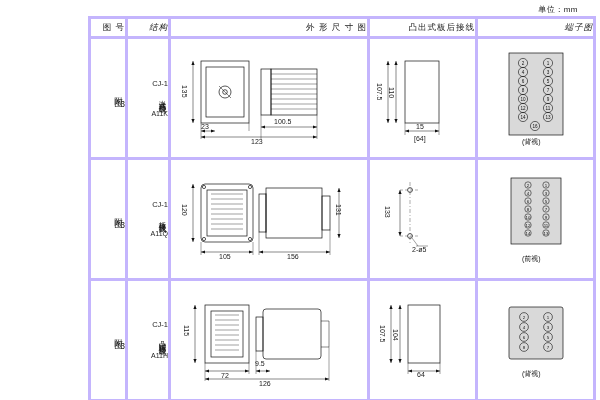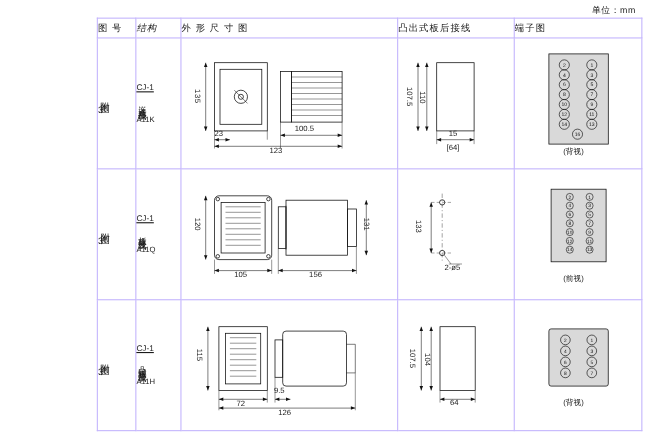"图 号" table.main th, table.main td { border: 1px solid #c4b5fd -> 3px solid #c4b5fd; text-align: left -> right }
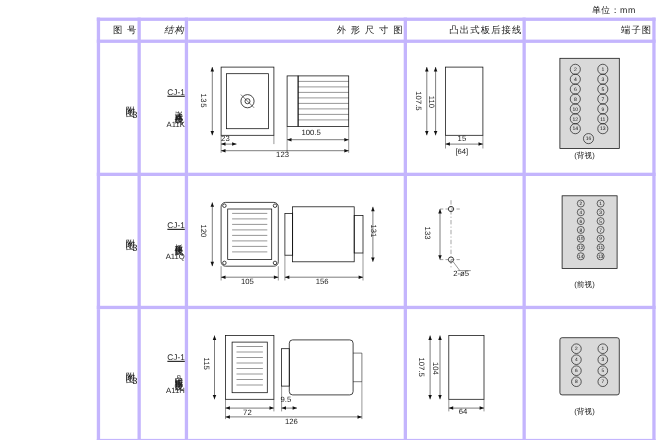"端子图" .col-term { font-style: none -> italic }
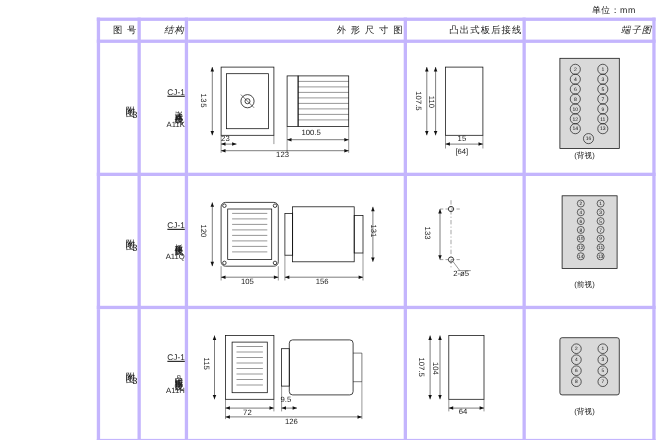"CJ-1" .struct-top { text-decoration: underline -> none }
